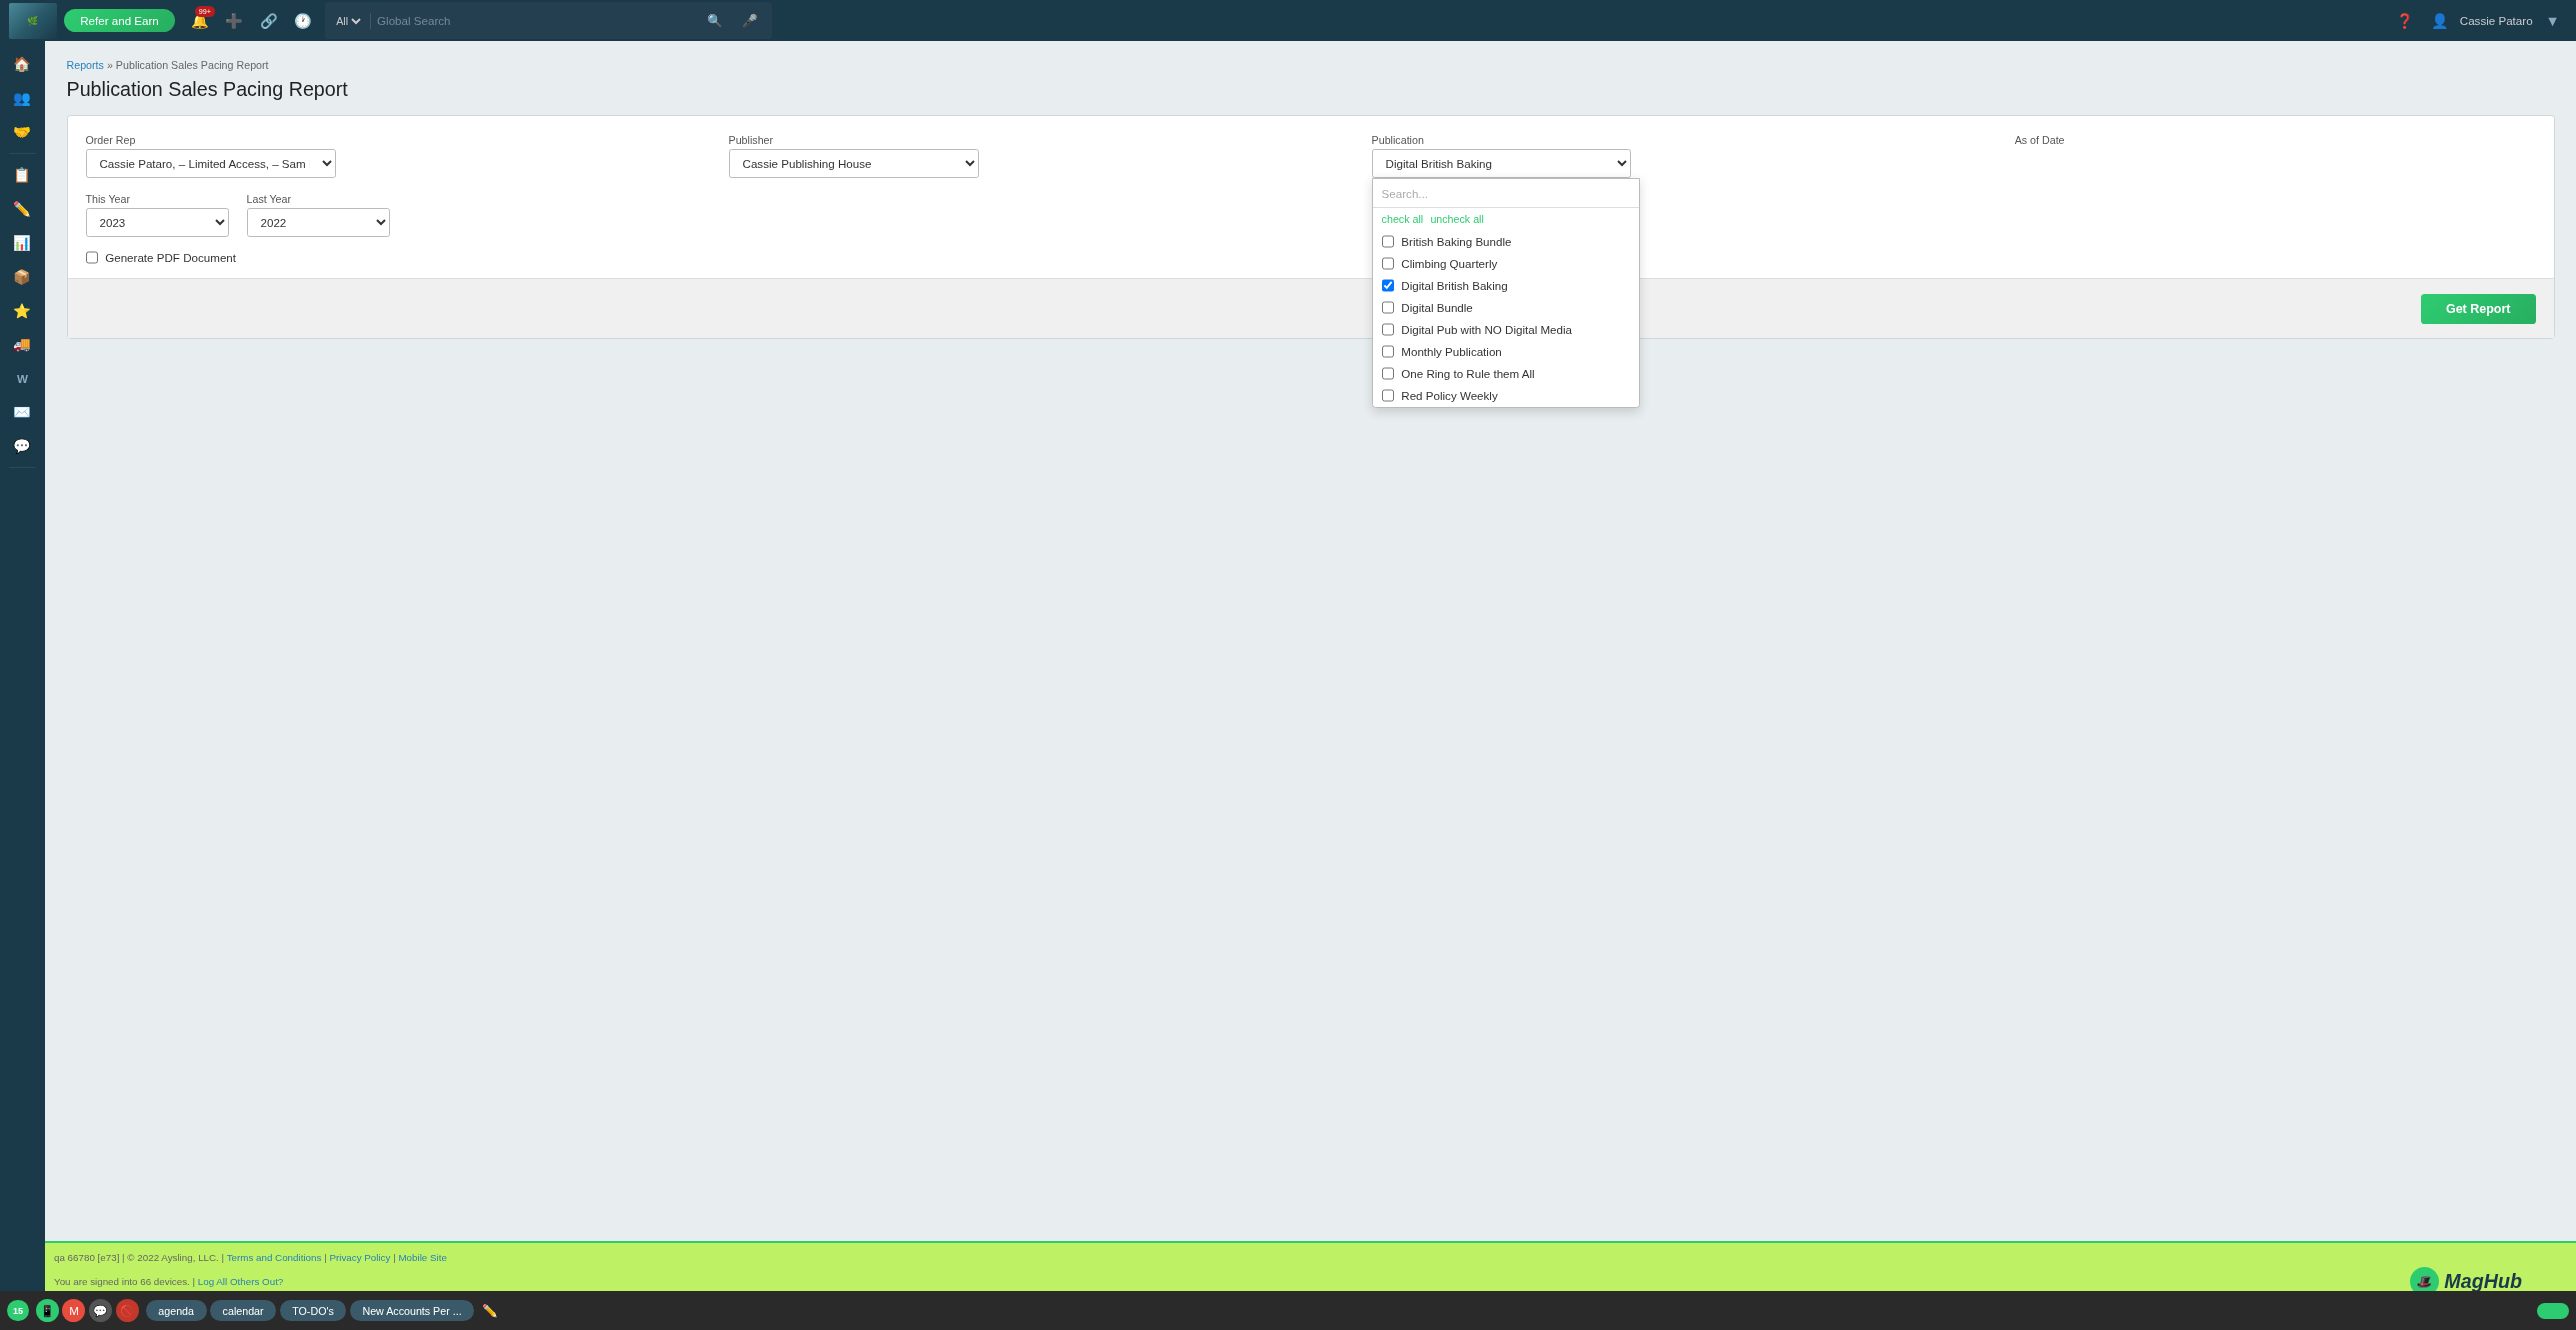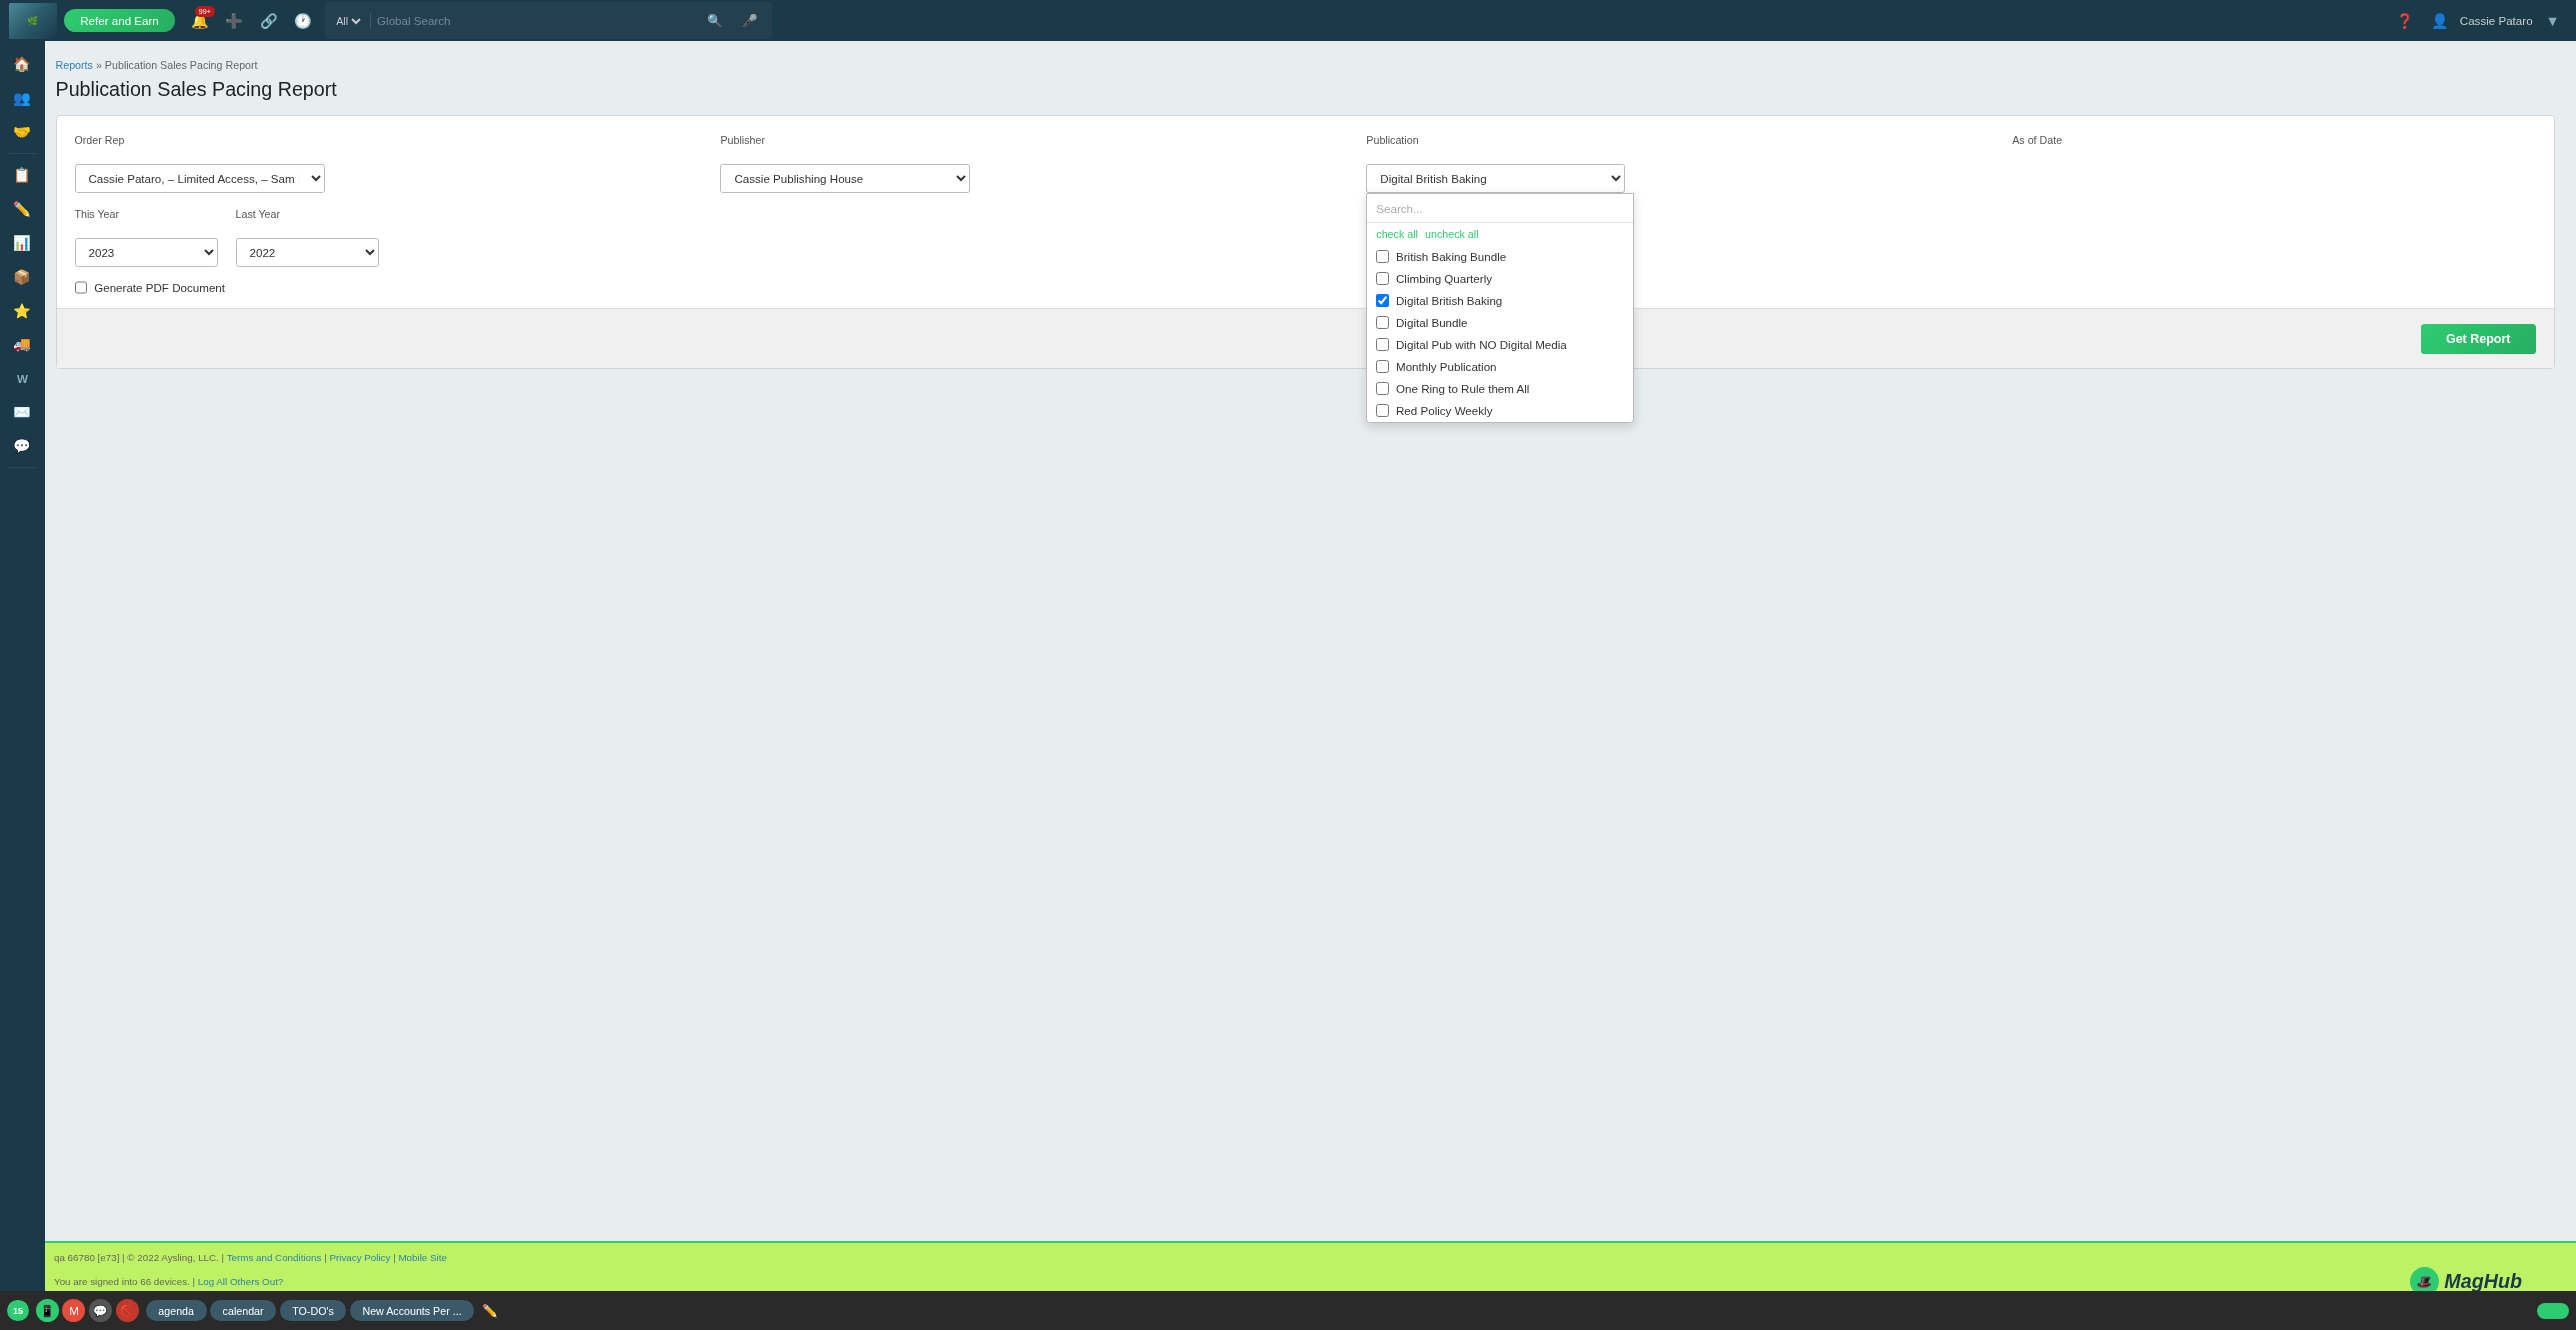"Reports » Publication Sales Pacing" .main-content { margin-left: 34px -> 45px }
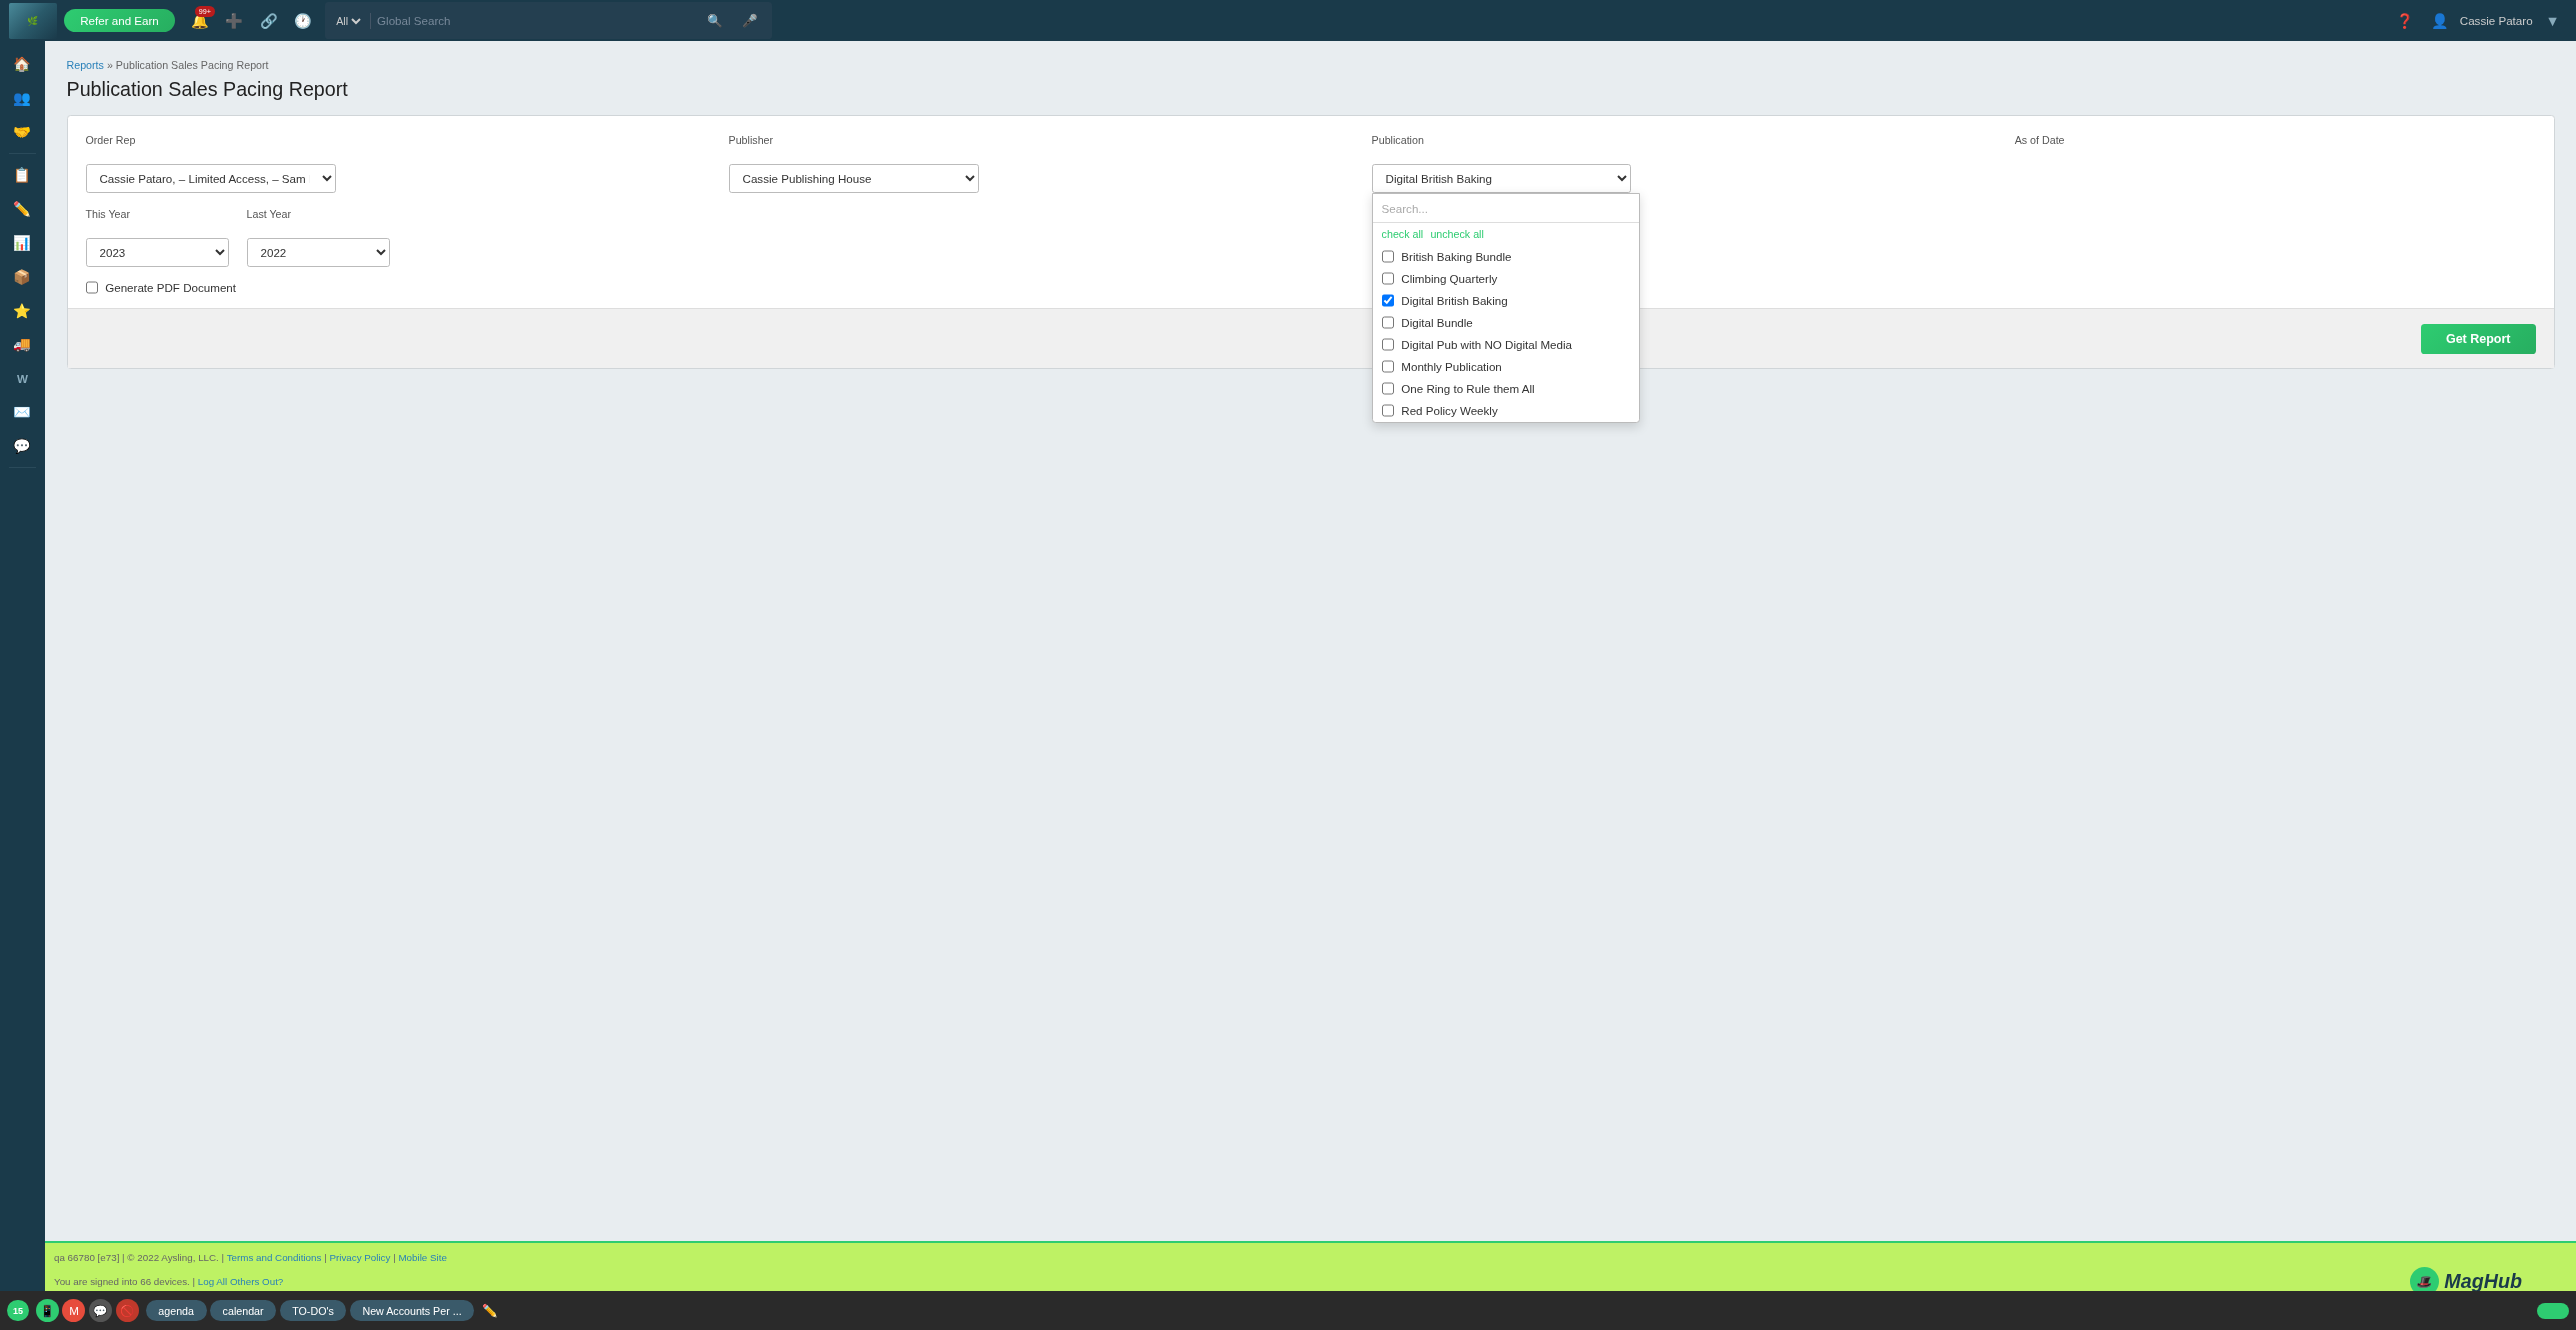"Order Rep" .form-group { gap: 18px -> 3px }
